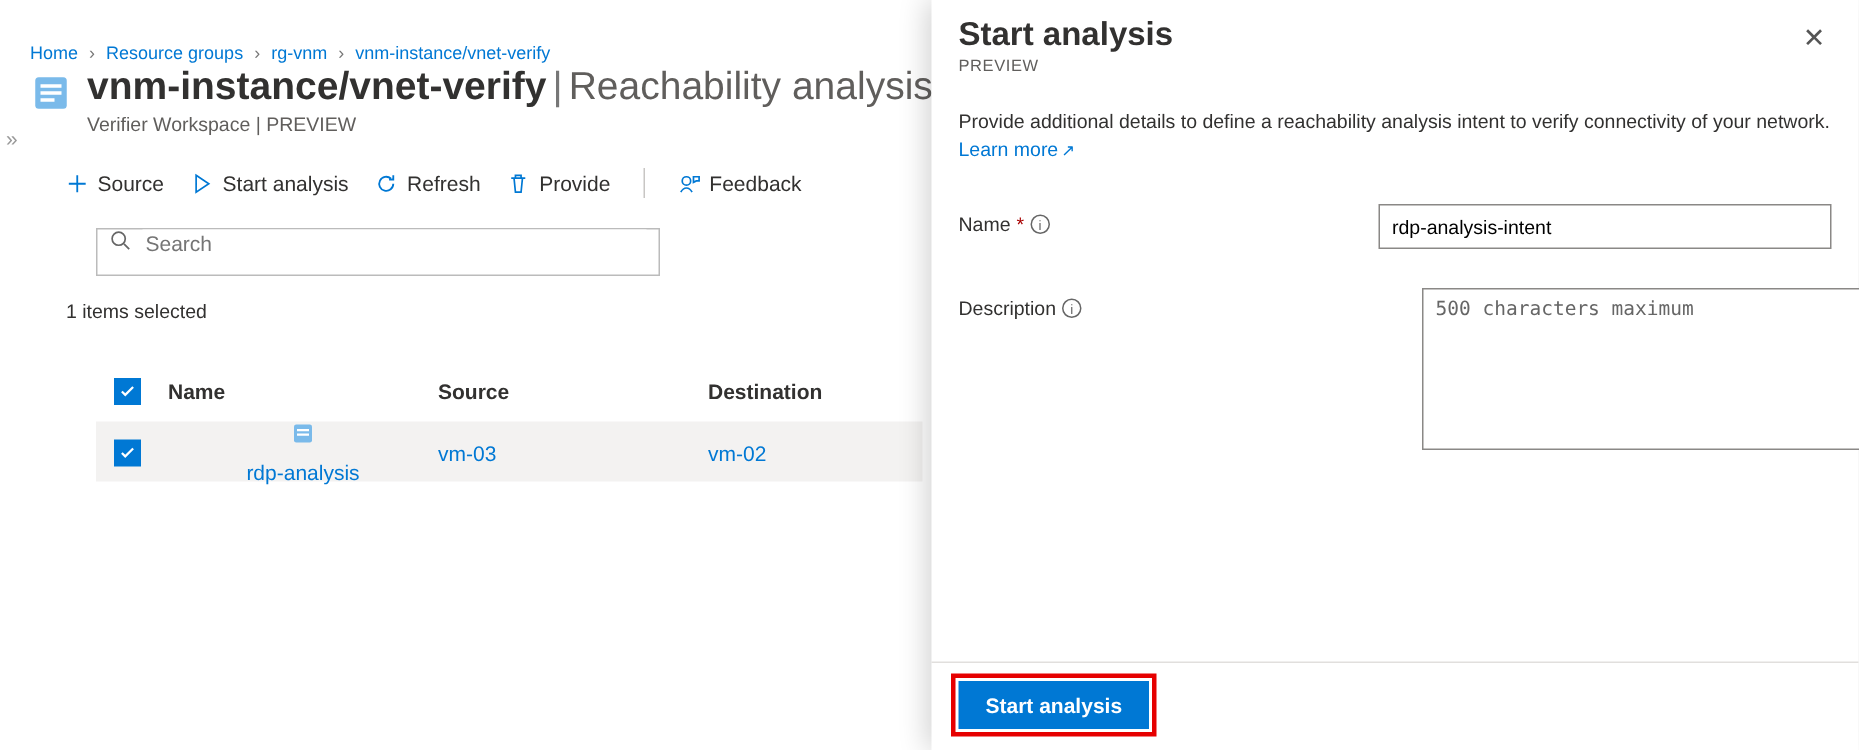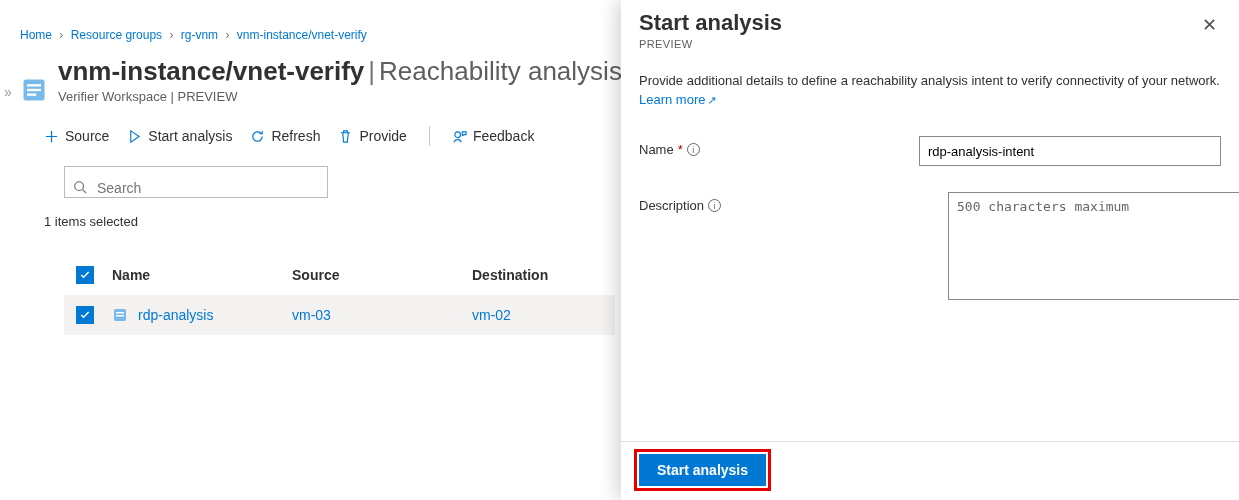"vnm-instance/vnet-verify | Reachability" .hdr { align-items: flex-end -> flex-start; margin-top: 14px -> none }
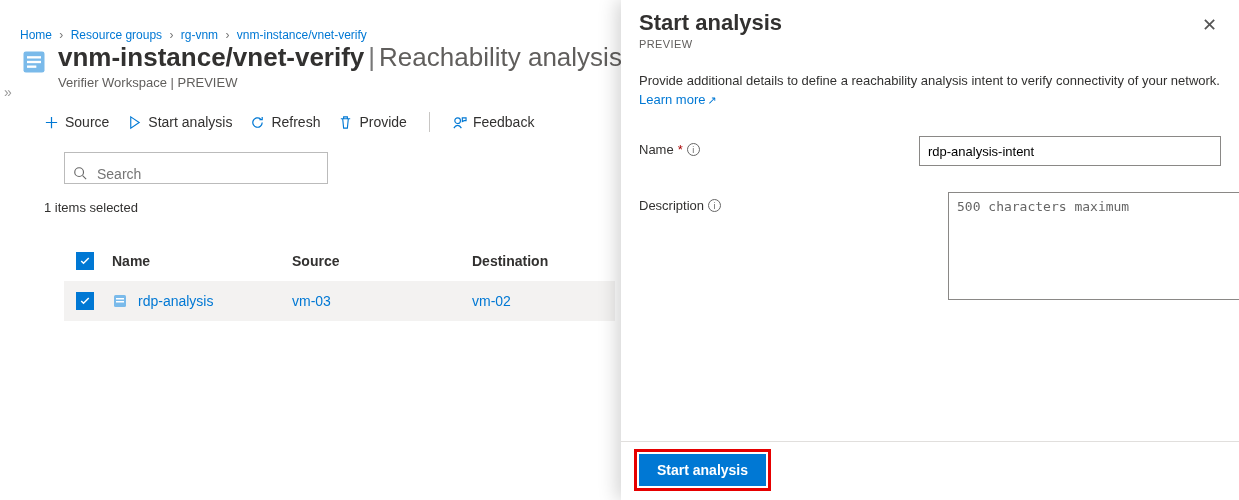"Search" .search-box { align-items: flex-end -> flex-start; width: 264px -> 376px }
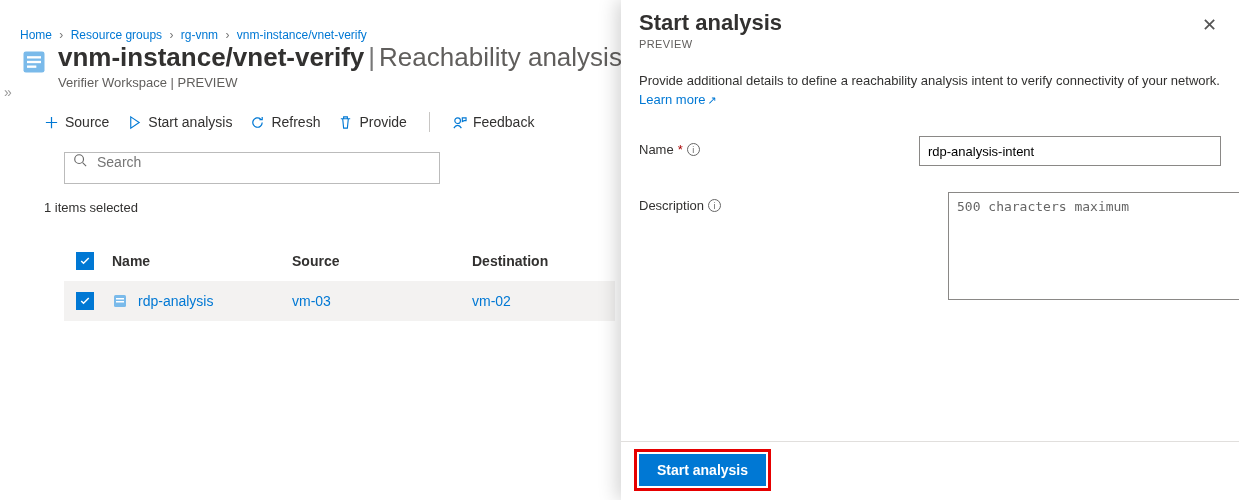"rdp-analysis" .cell-name { flex-direction: none -> column }
